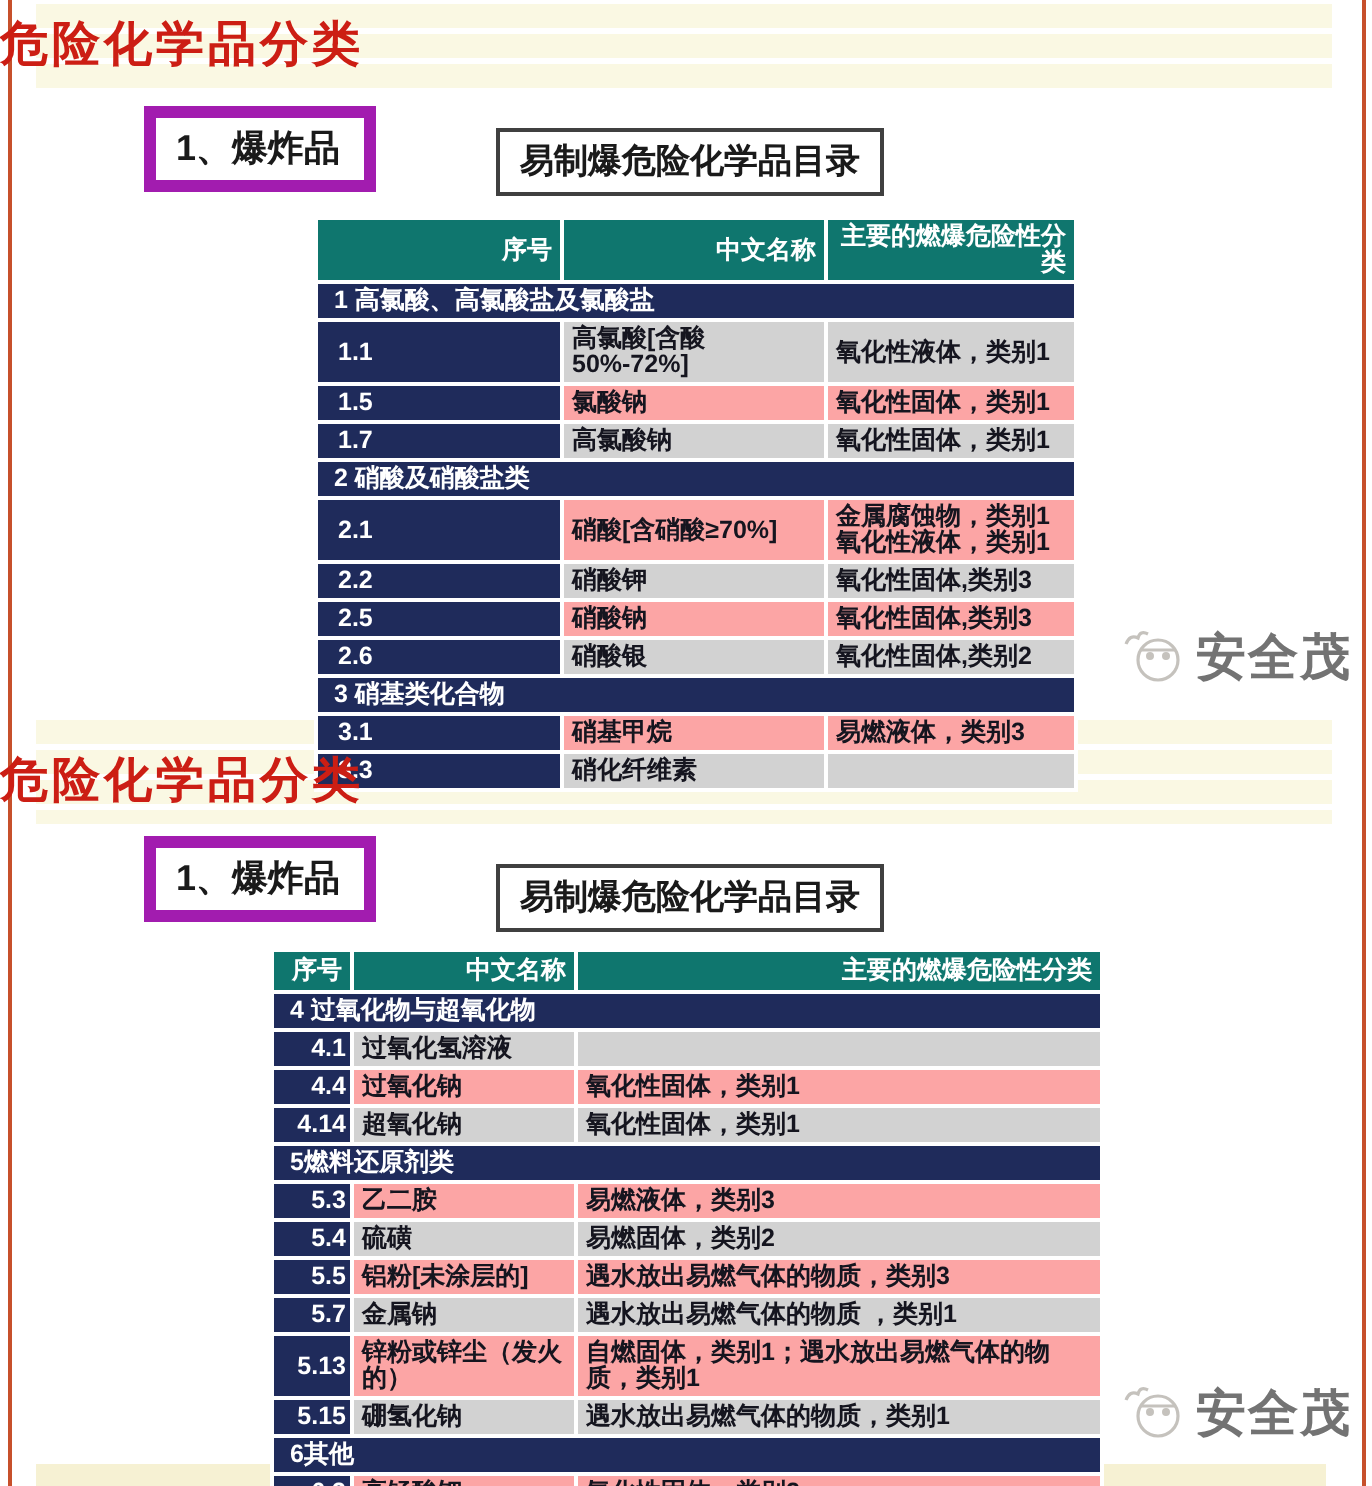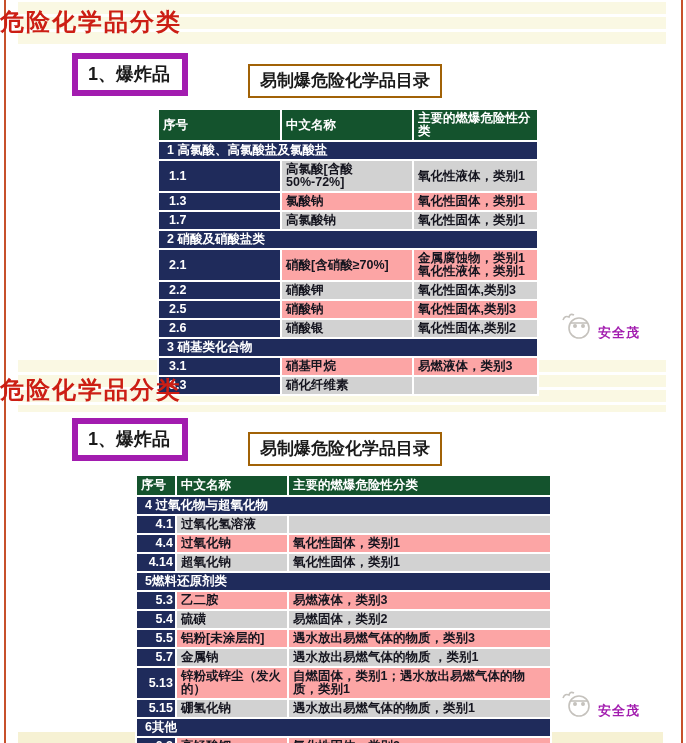"易制爆危险化学品目录" .catalog-box { border: 2px solid #a16207 -> 2px solid #404040 }
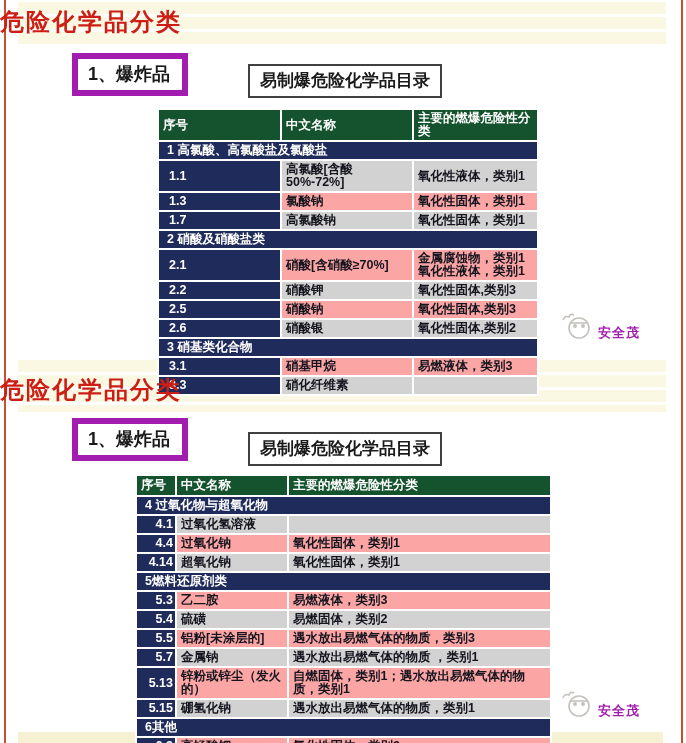"序号" .tbl th { background: #14532d -> #0f766e; text-align: left -> right }
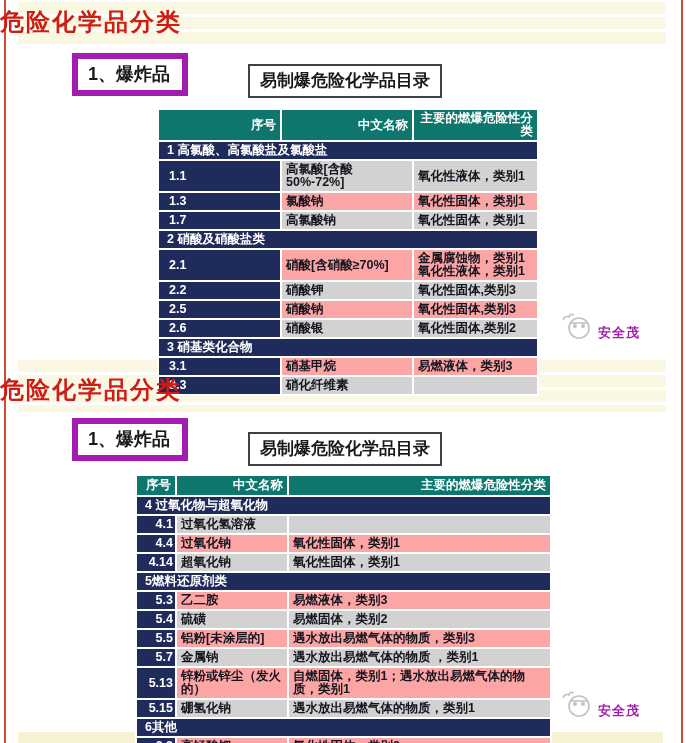"1.3" td.no { text: 1.3 -> 1.5 }
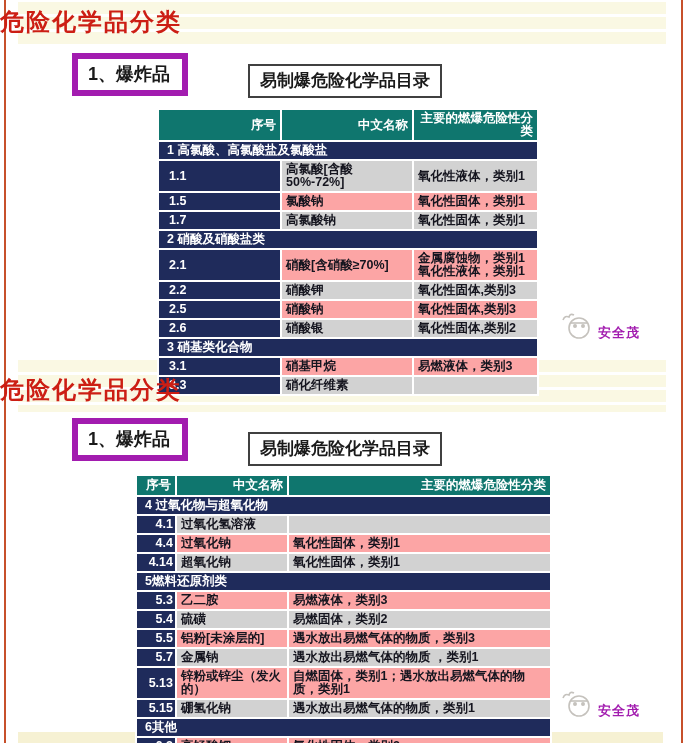"安全茂" .watermark { align-items: flex-end -> center; color: #a21caf -> #737373; font-size: 13px -> 25px }
